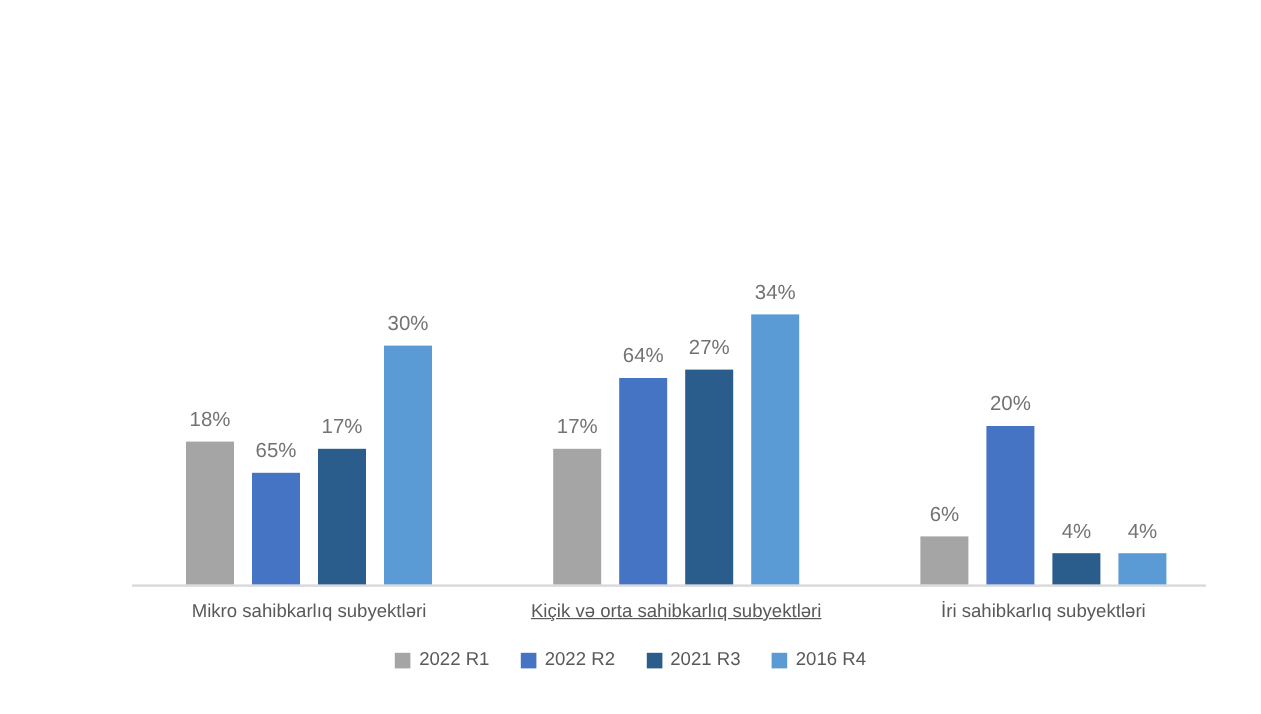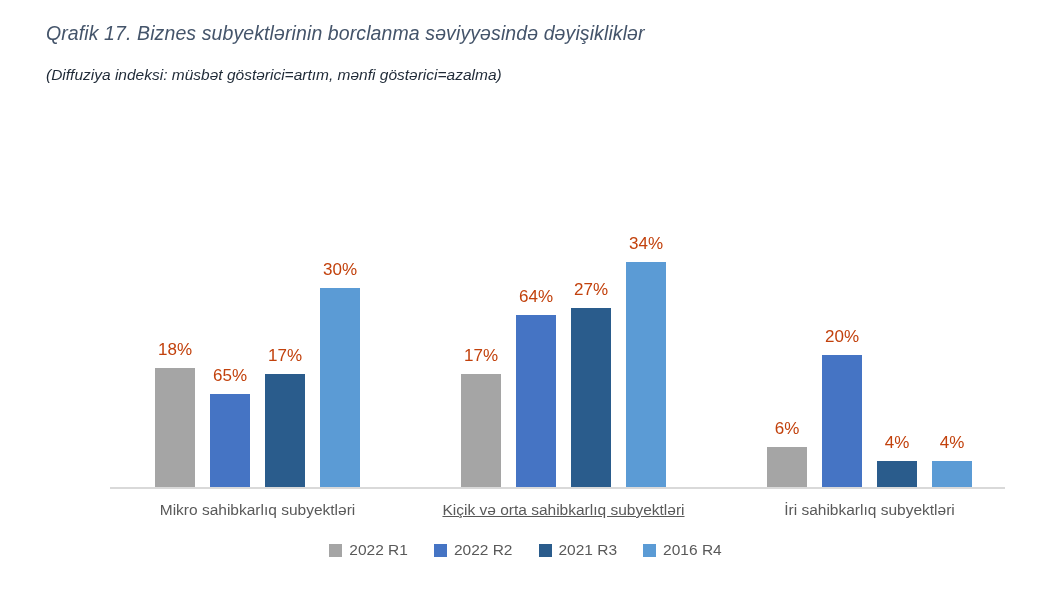"Qrafik 17. Biznes subyektlərinin" div.chart-title { html: <div>Qrafik 17. Biznes subyektlərinin borclanma səviyyəsində dəyişikliklər</div> -> none }
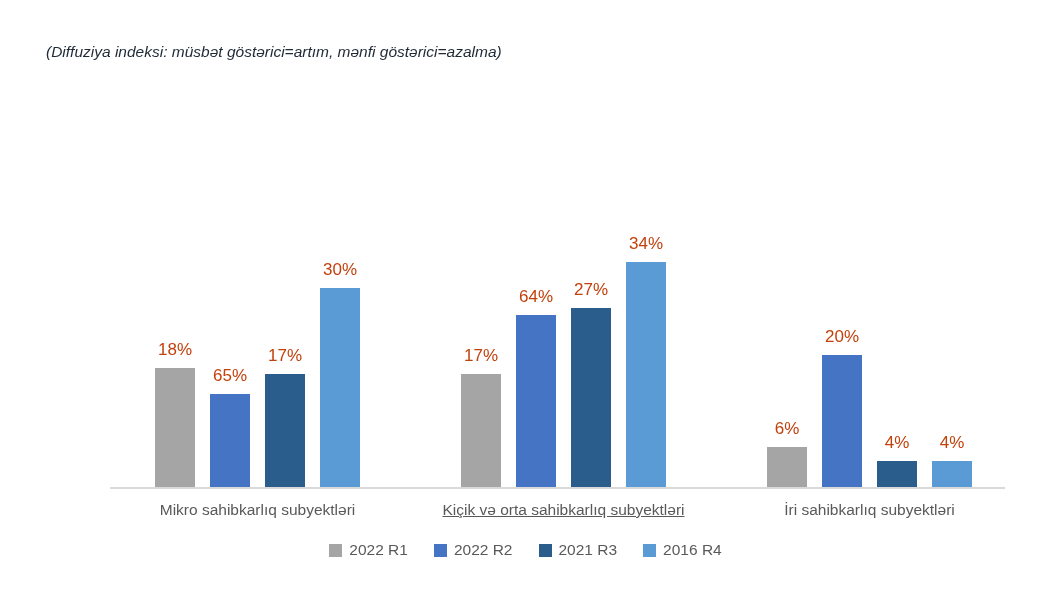"(Diffuziya indeksi: müsbət" div.chart-subtitle { html: <div>(Diffuziya indeksi: müsbət göstərici=artım, mənfi göstərici=azalma)</div> -> none }
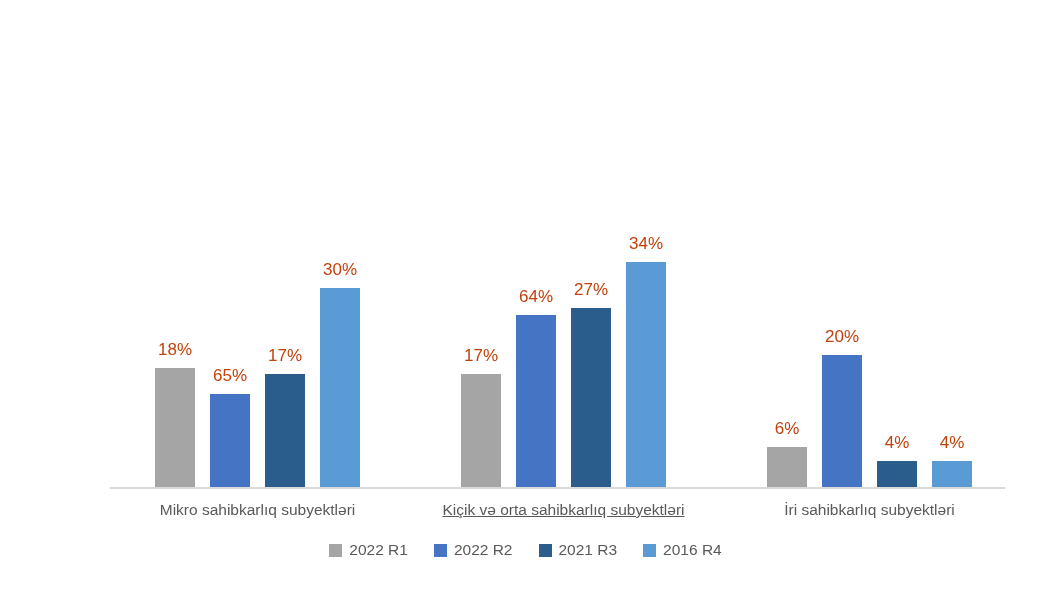"34%" .bar-label { color: #c2410c -> #737373 }
